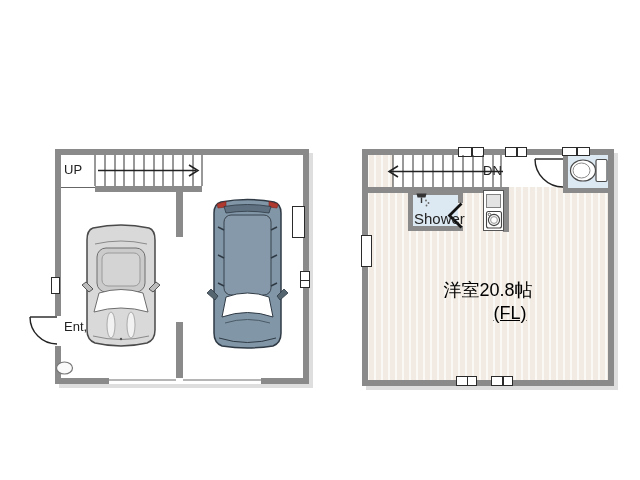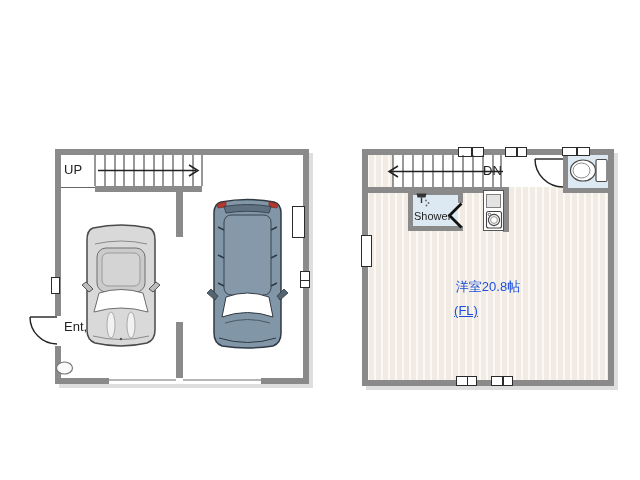"Shower" div.label { font-size: 11px -> 15px }
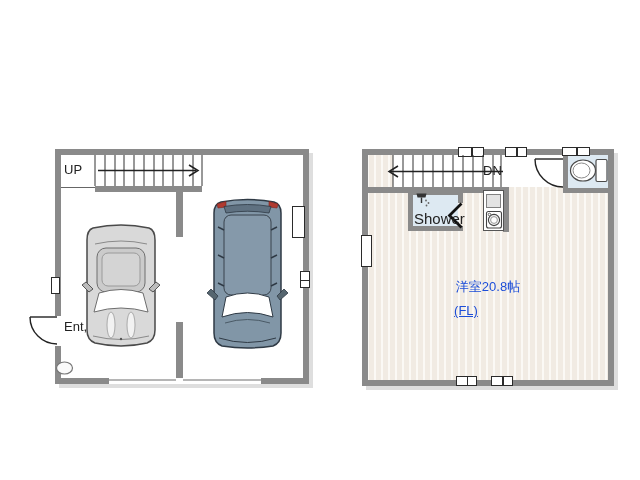"洋室20.8帖" .room-label { color: #1d4ed8 -> #000000; font-size: 13px -> 18px }
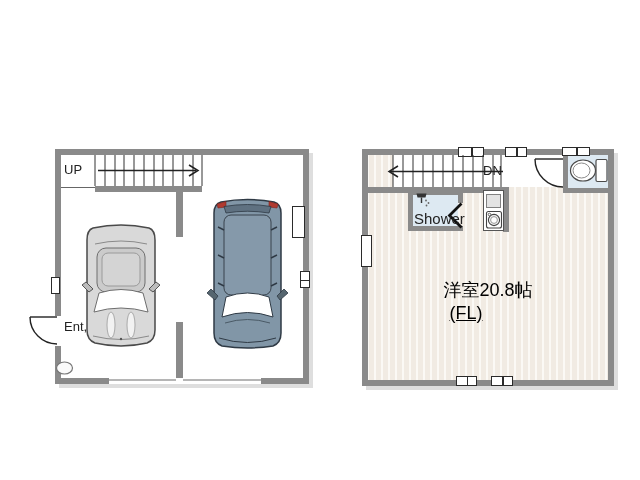"(FL)" div.room-label { left: 396px -> 440px }
